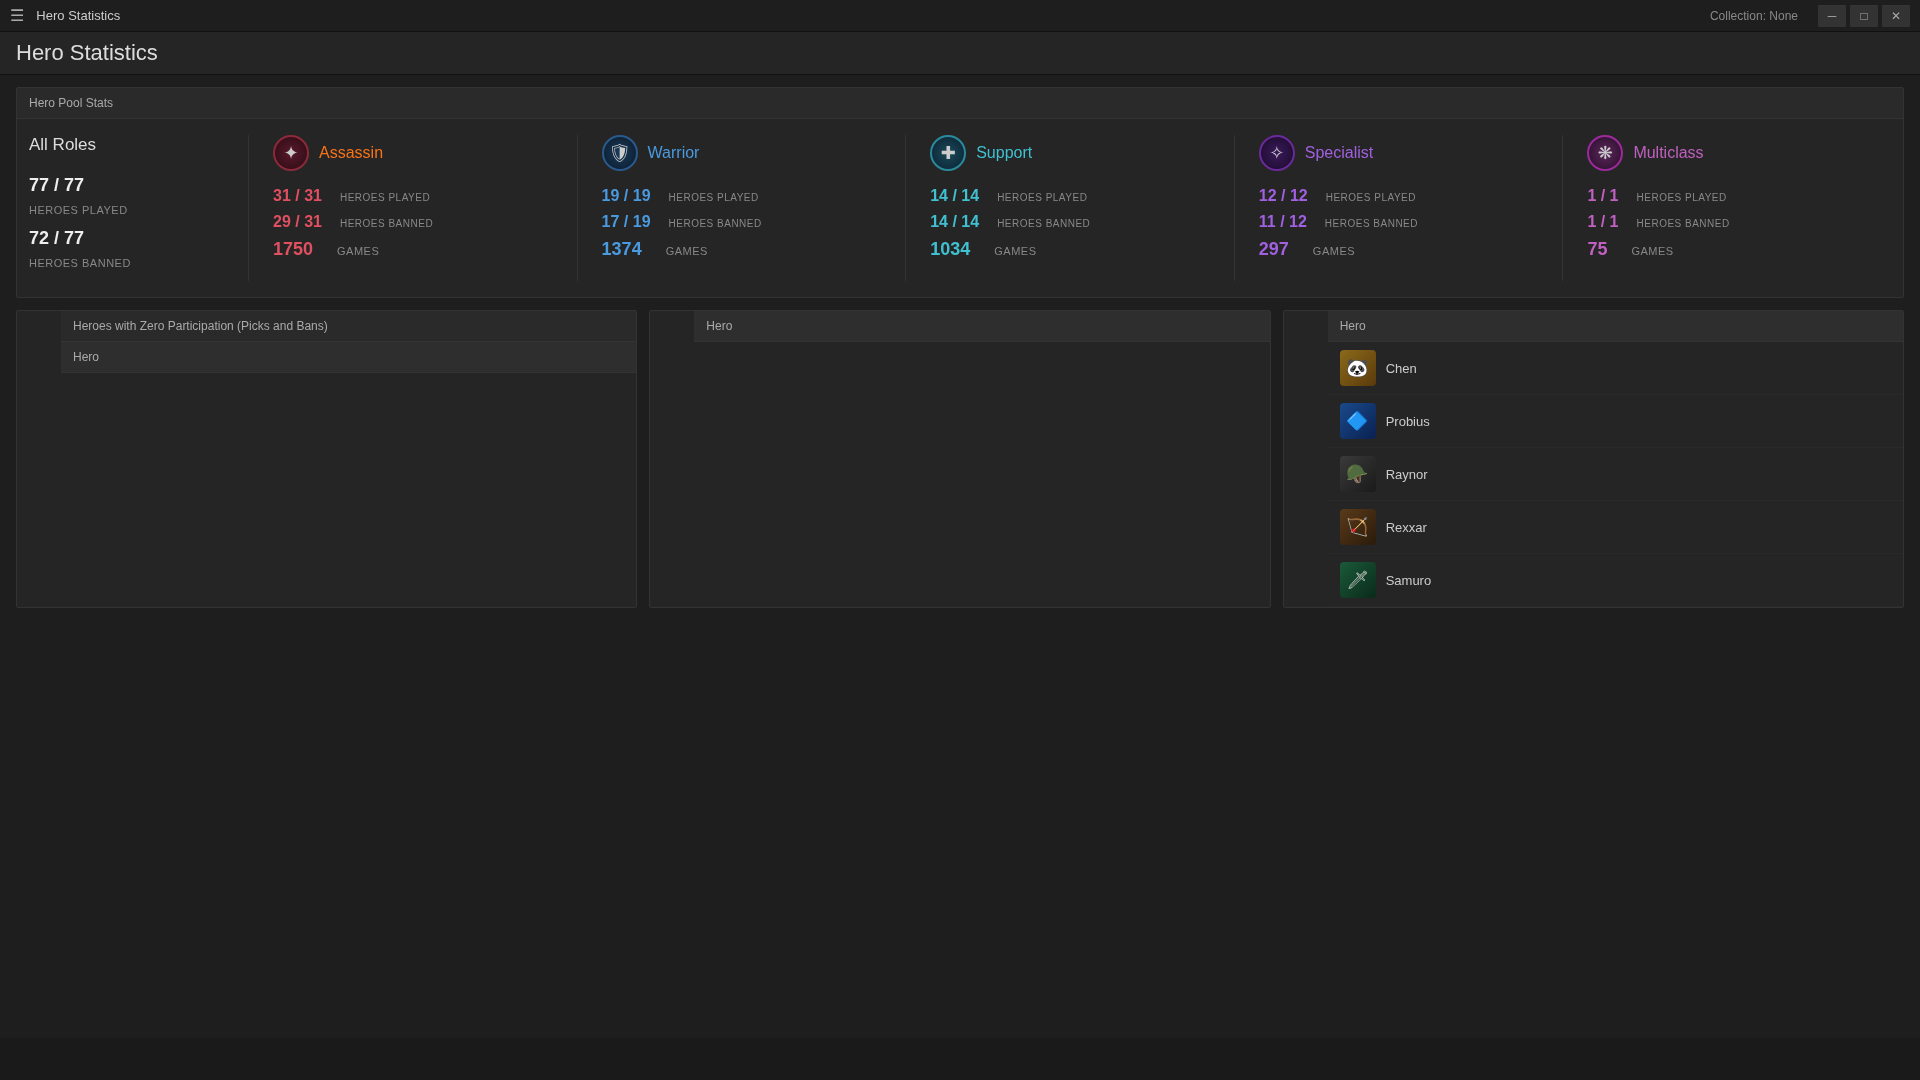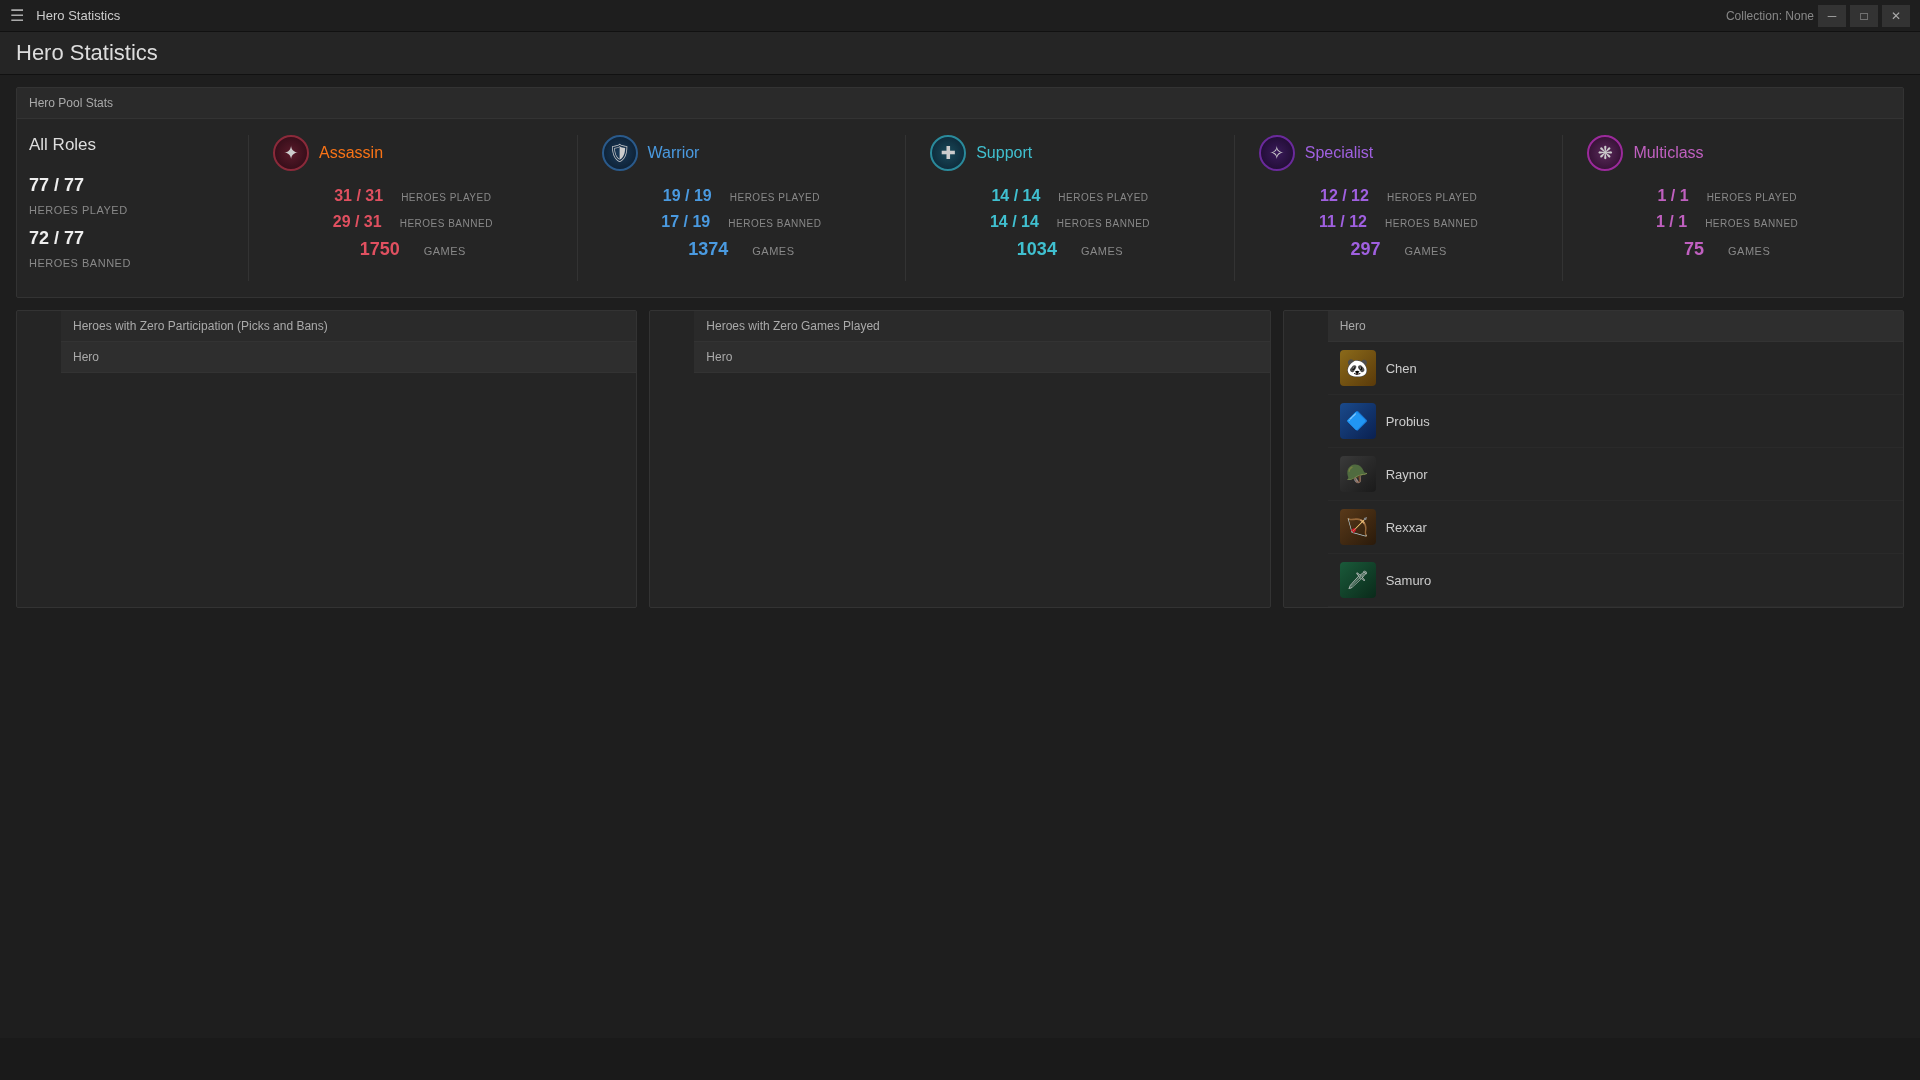"Collection: None" .titlebar-collection { margin-right: none -> 16px }
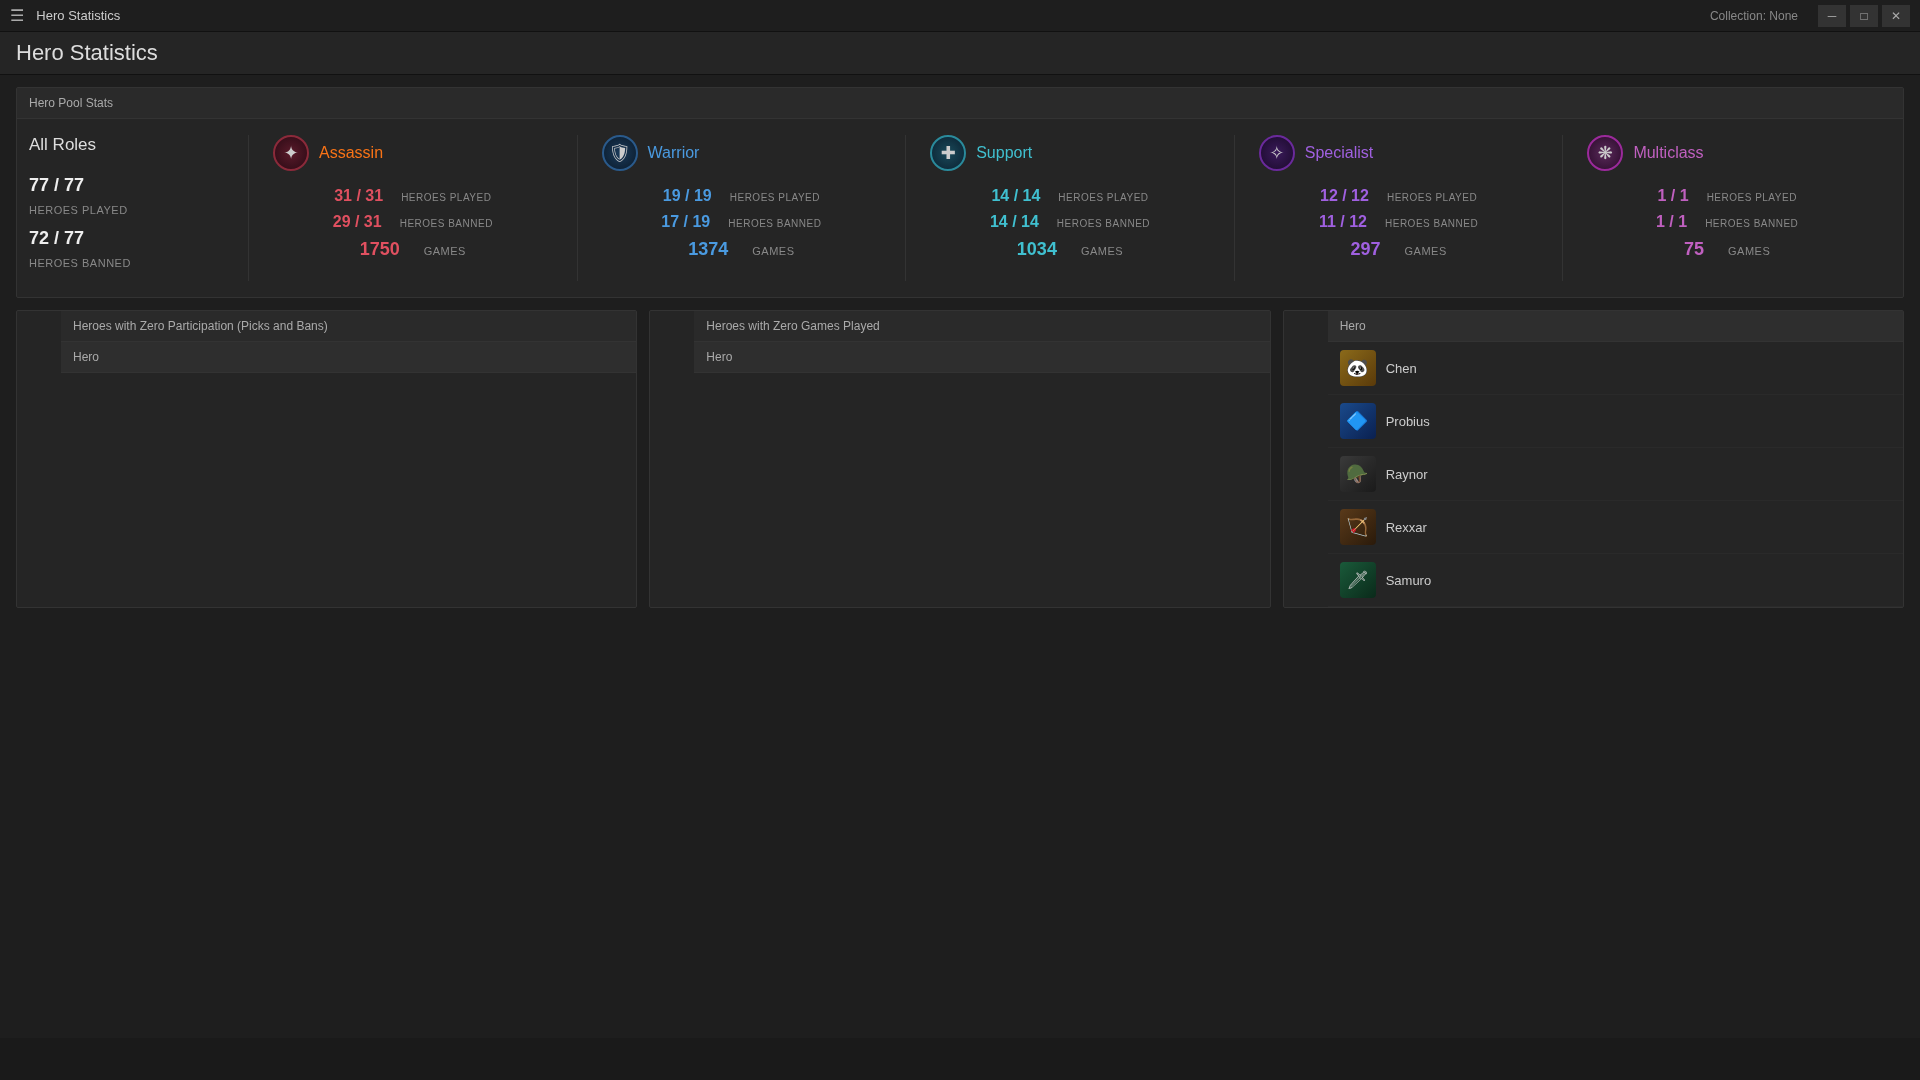"31 / 31" .role-stat-row { justify-content: center -> none }
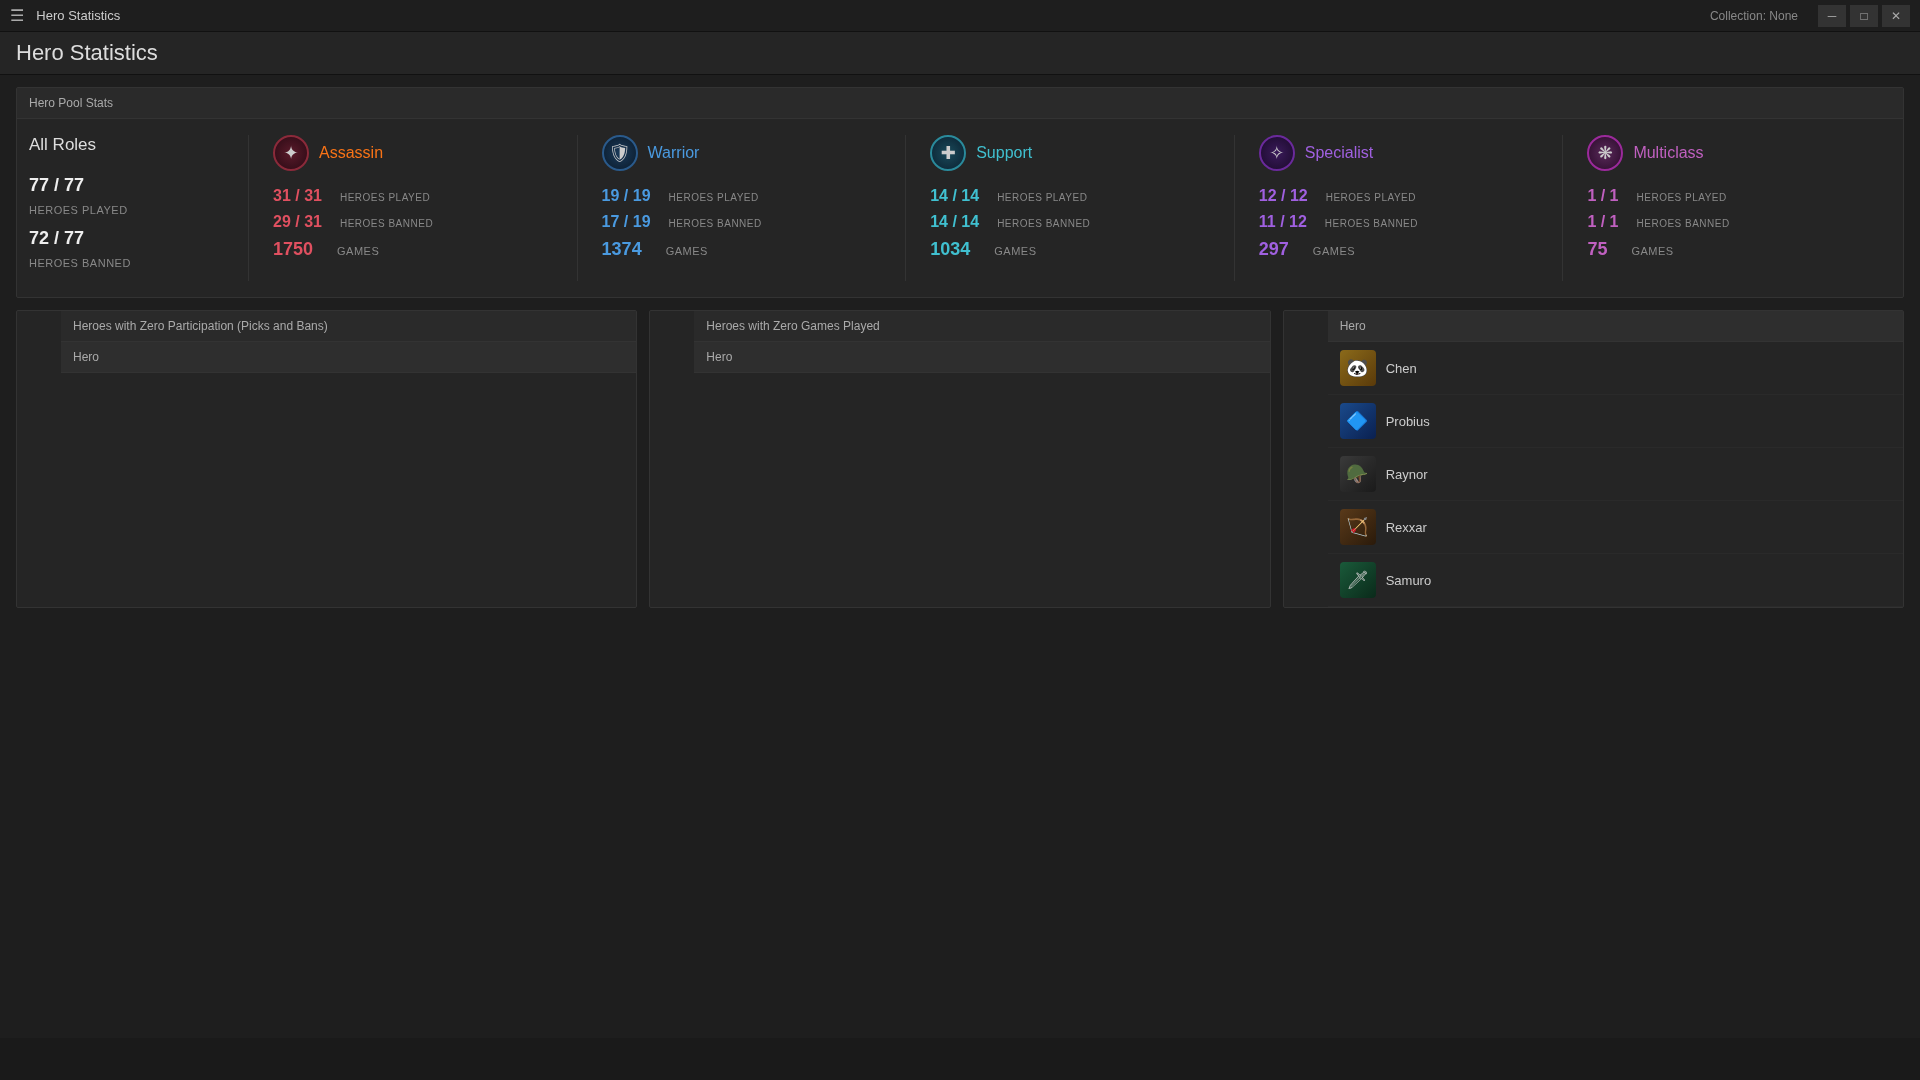"Heroes with Zero Games Played" div.panel-header { html: <div>Heroes with Zero Games Played</div> -> none }
